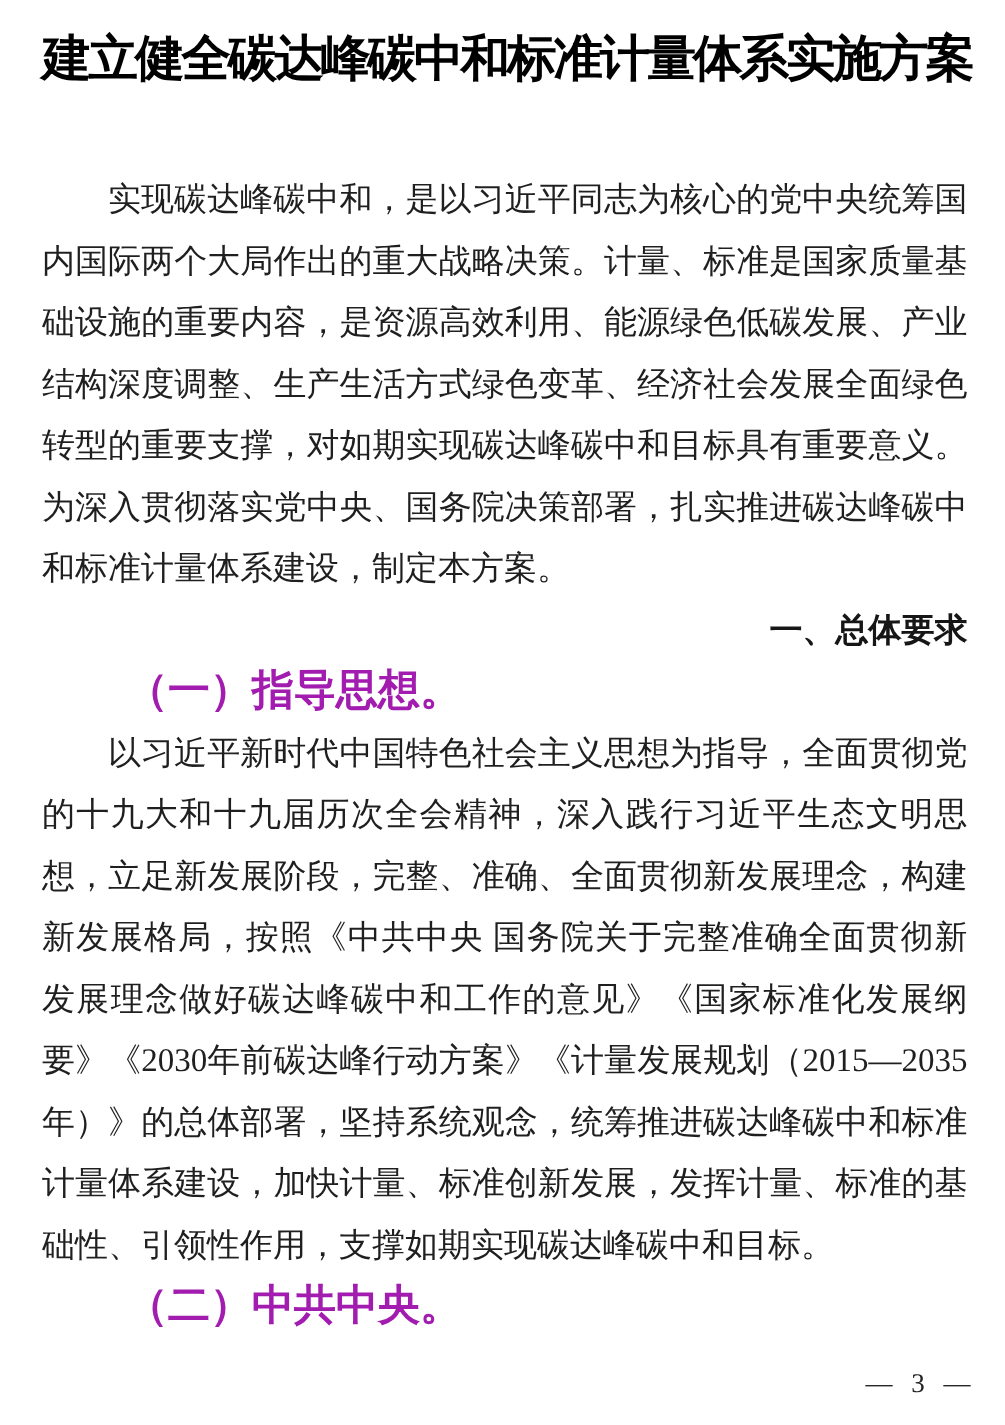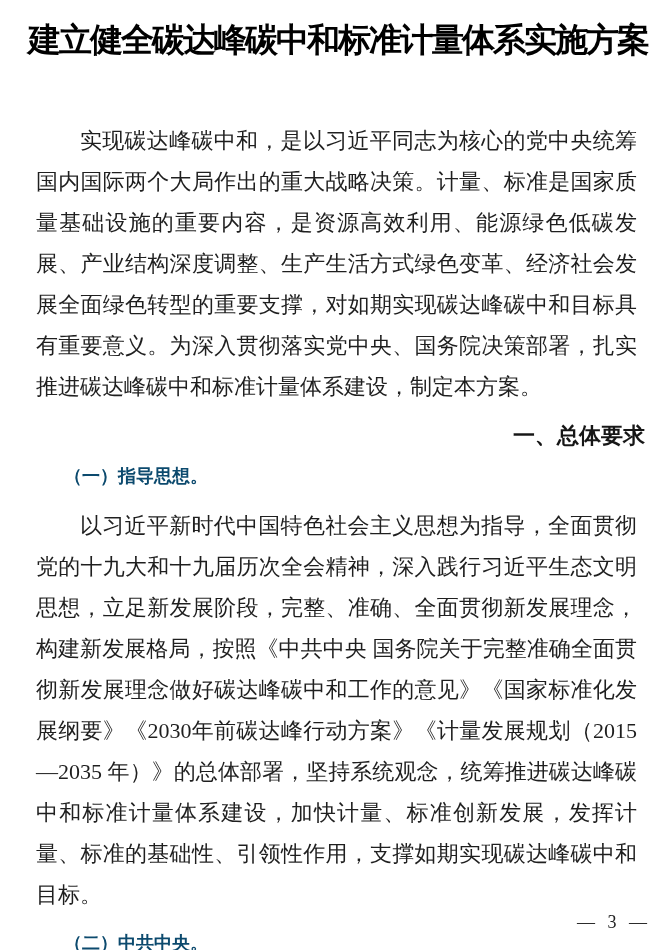"实现碳达峰碳中和，是以习近平同志为核心的党中央统筹国内国际两个大局作出的重大战略" .body-para { margin: 8px -> 0 }
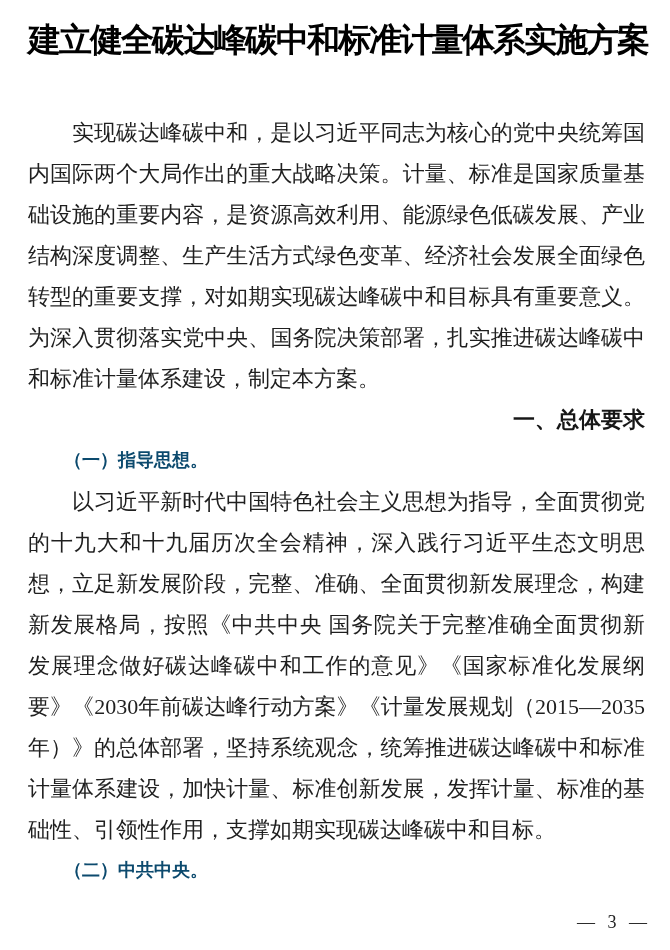"（一）指导思想。" .subsection-heading { color: #0c4a6e -> #a21caf; font-size: 18px -> 28px }
